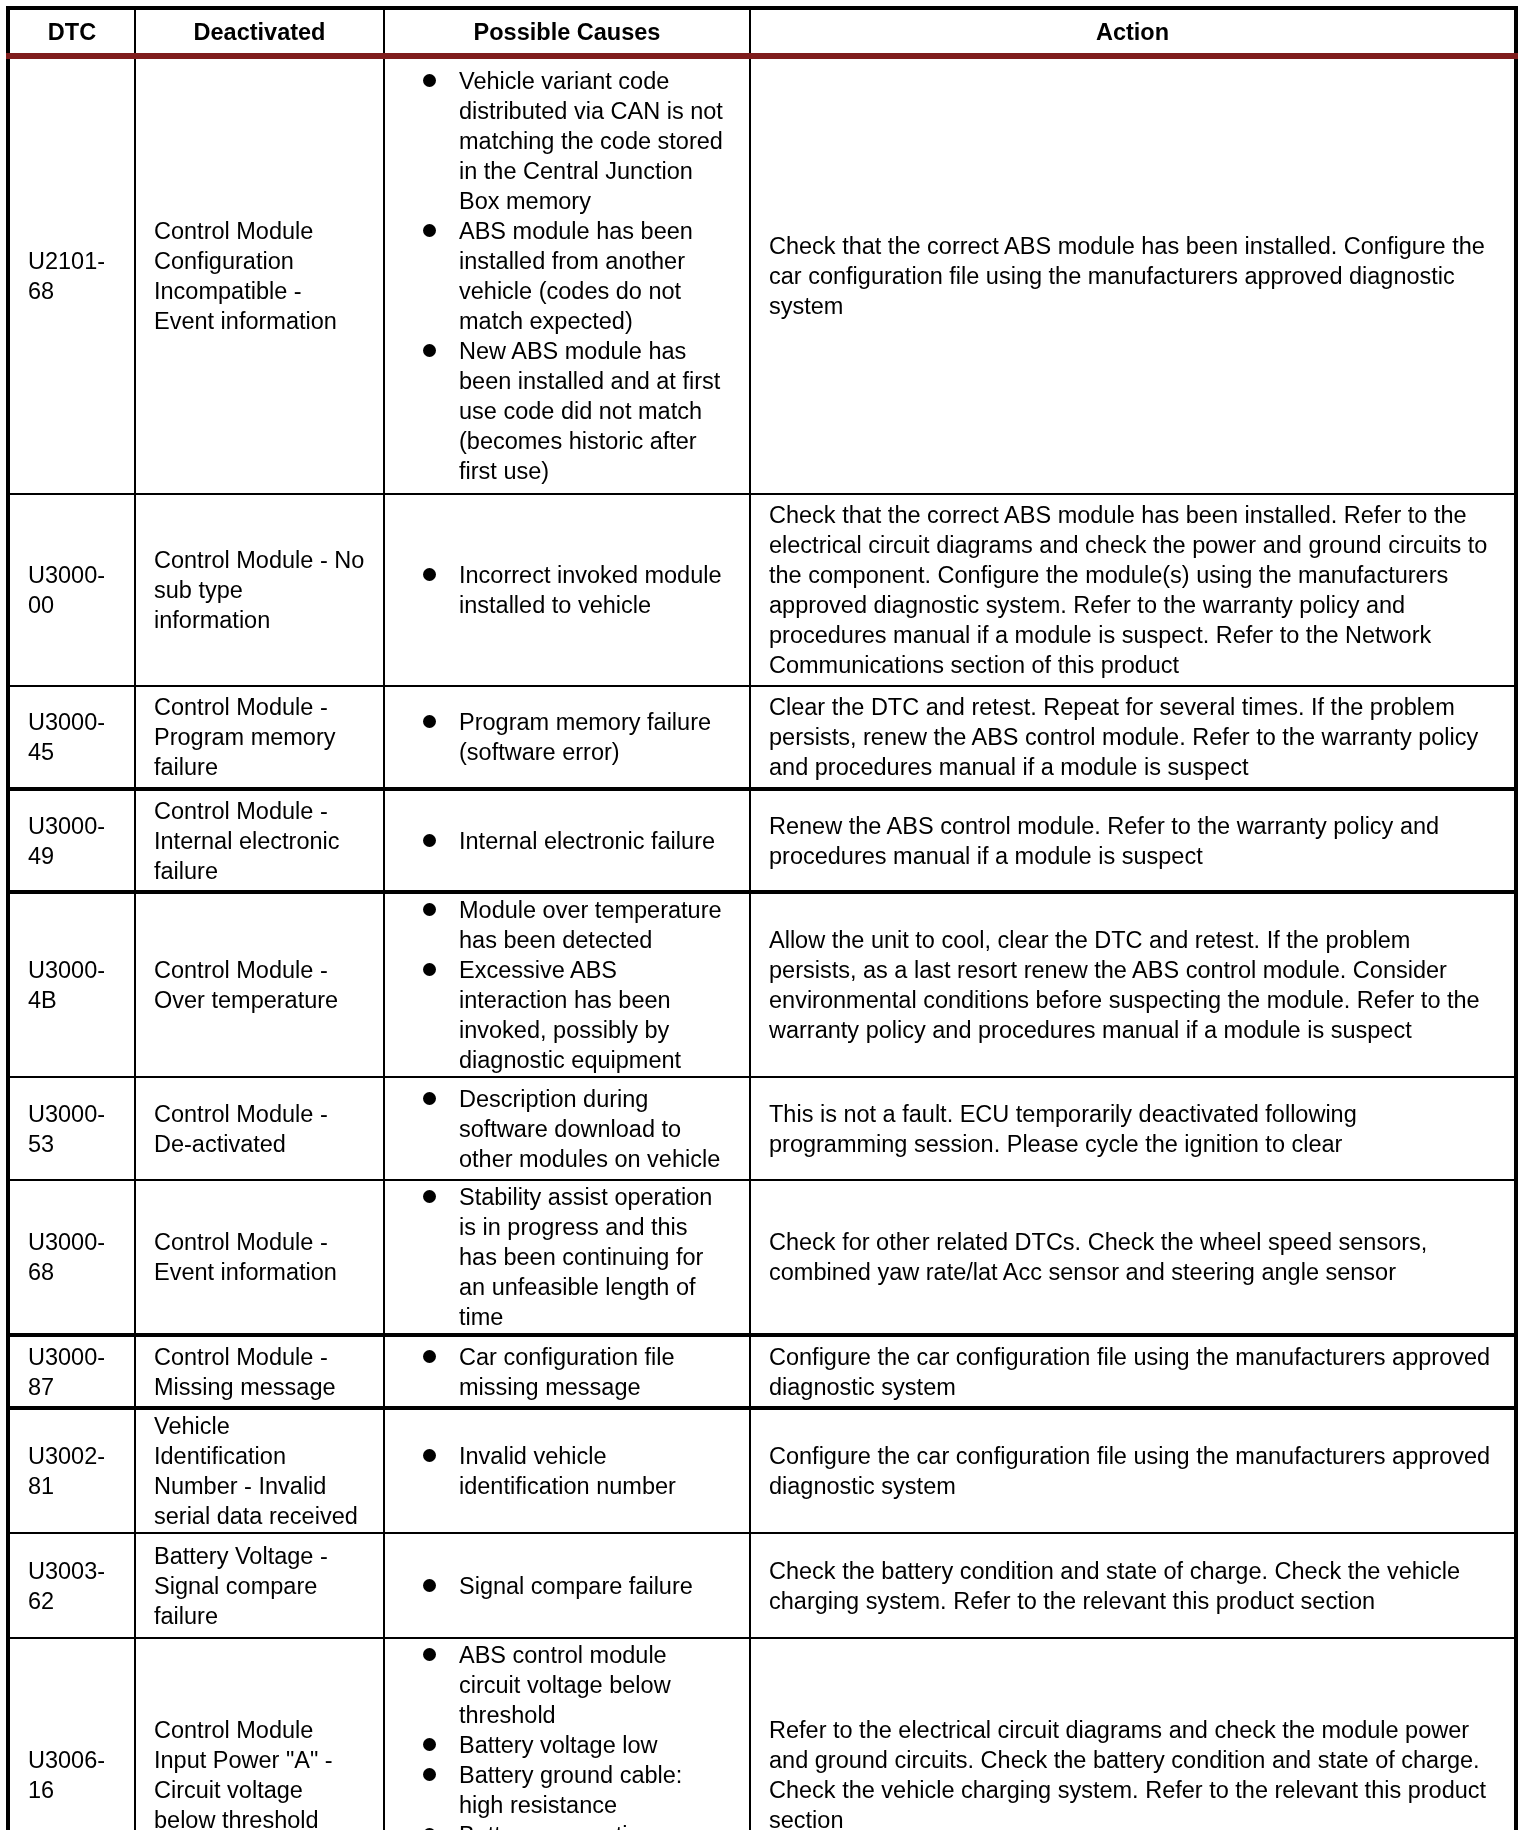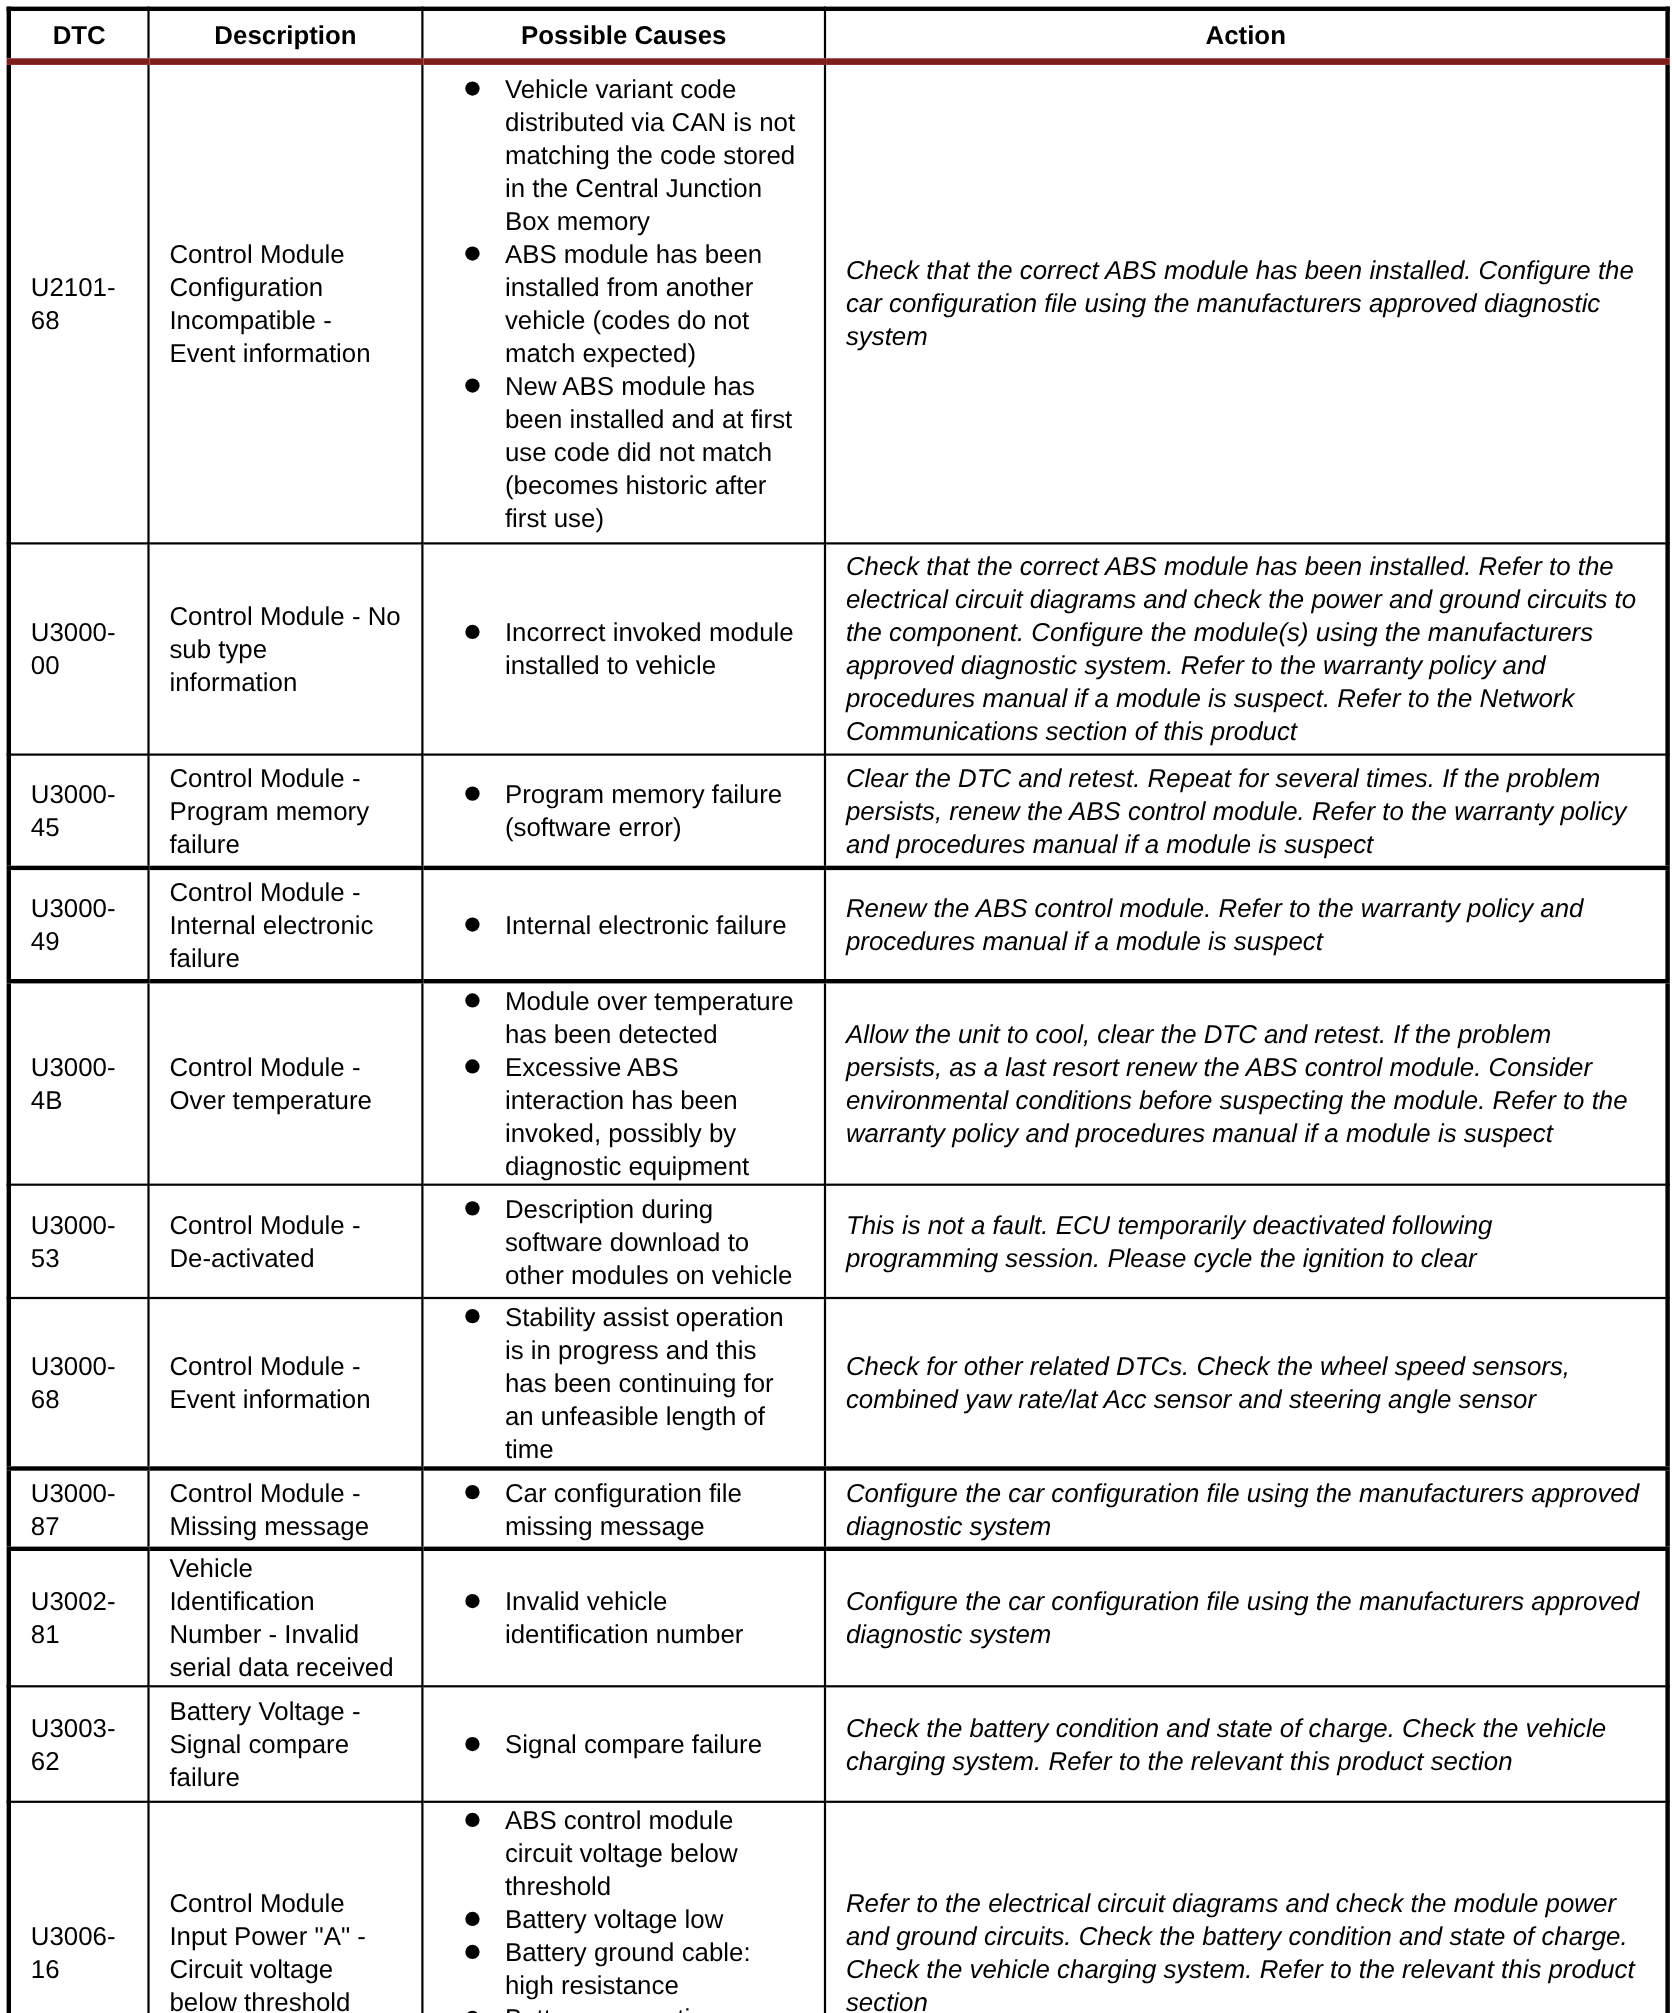"Description" th { text: Description -> Deactivated }
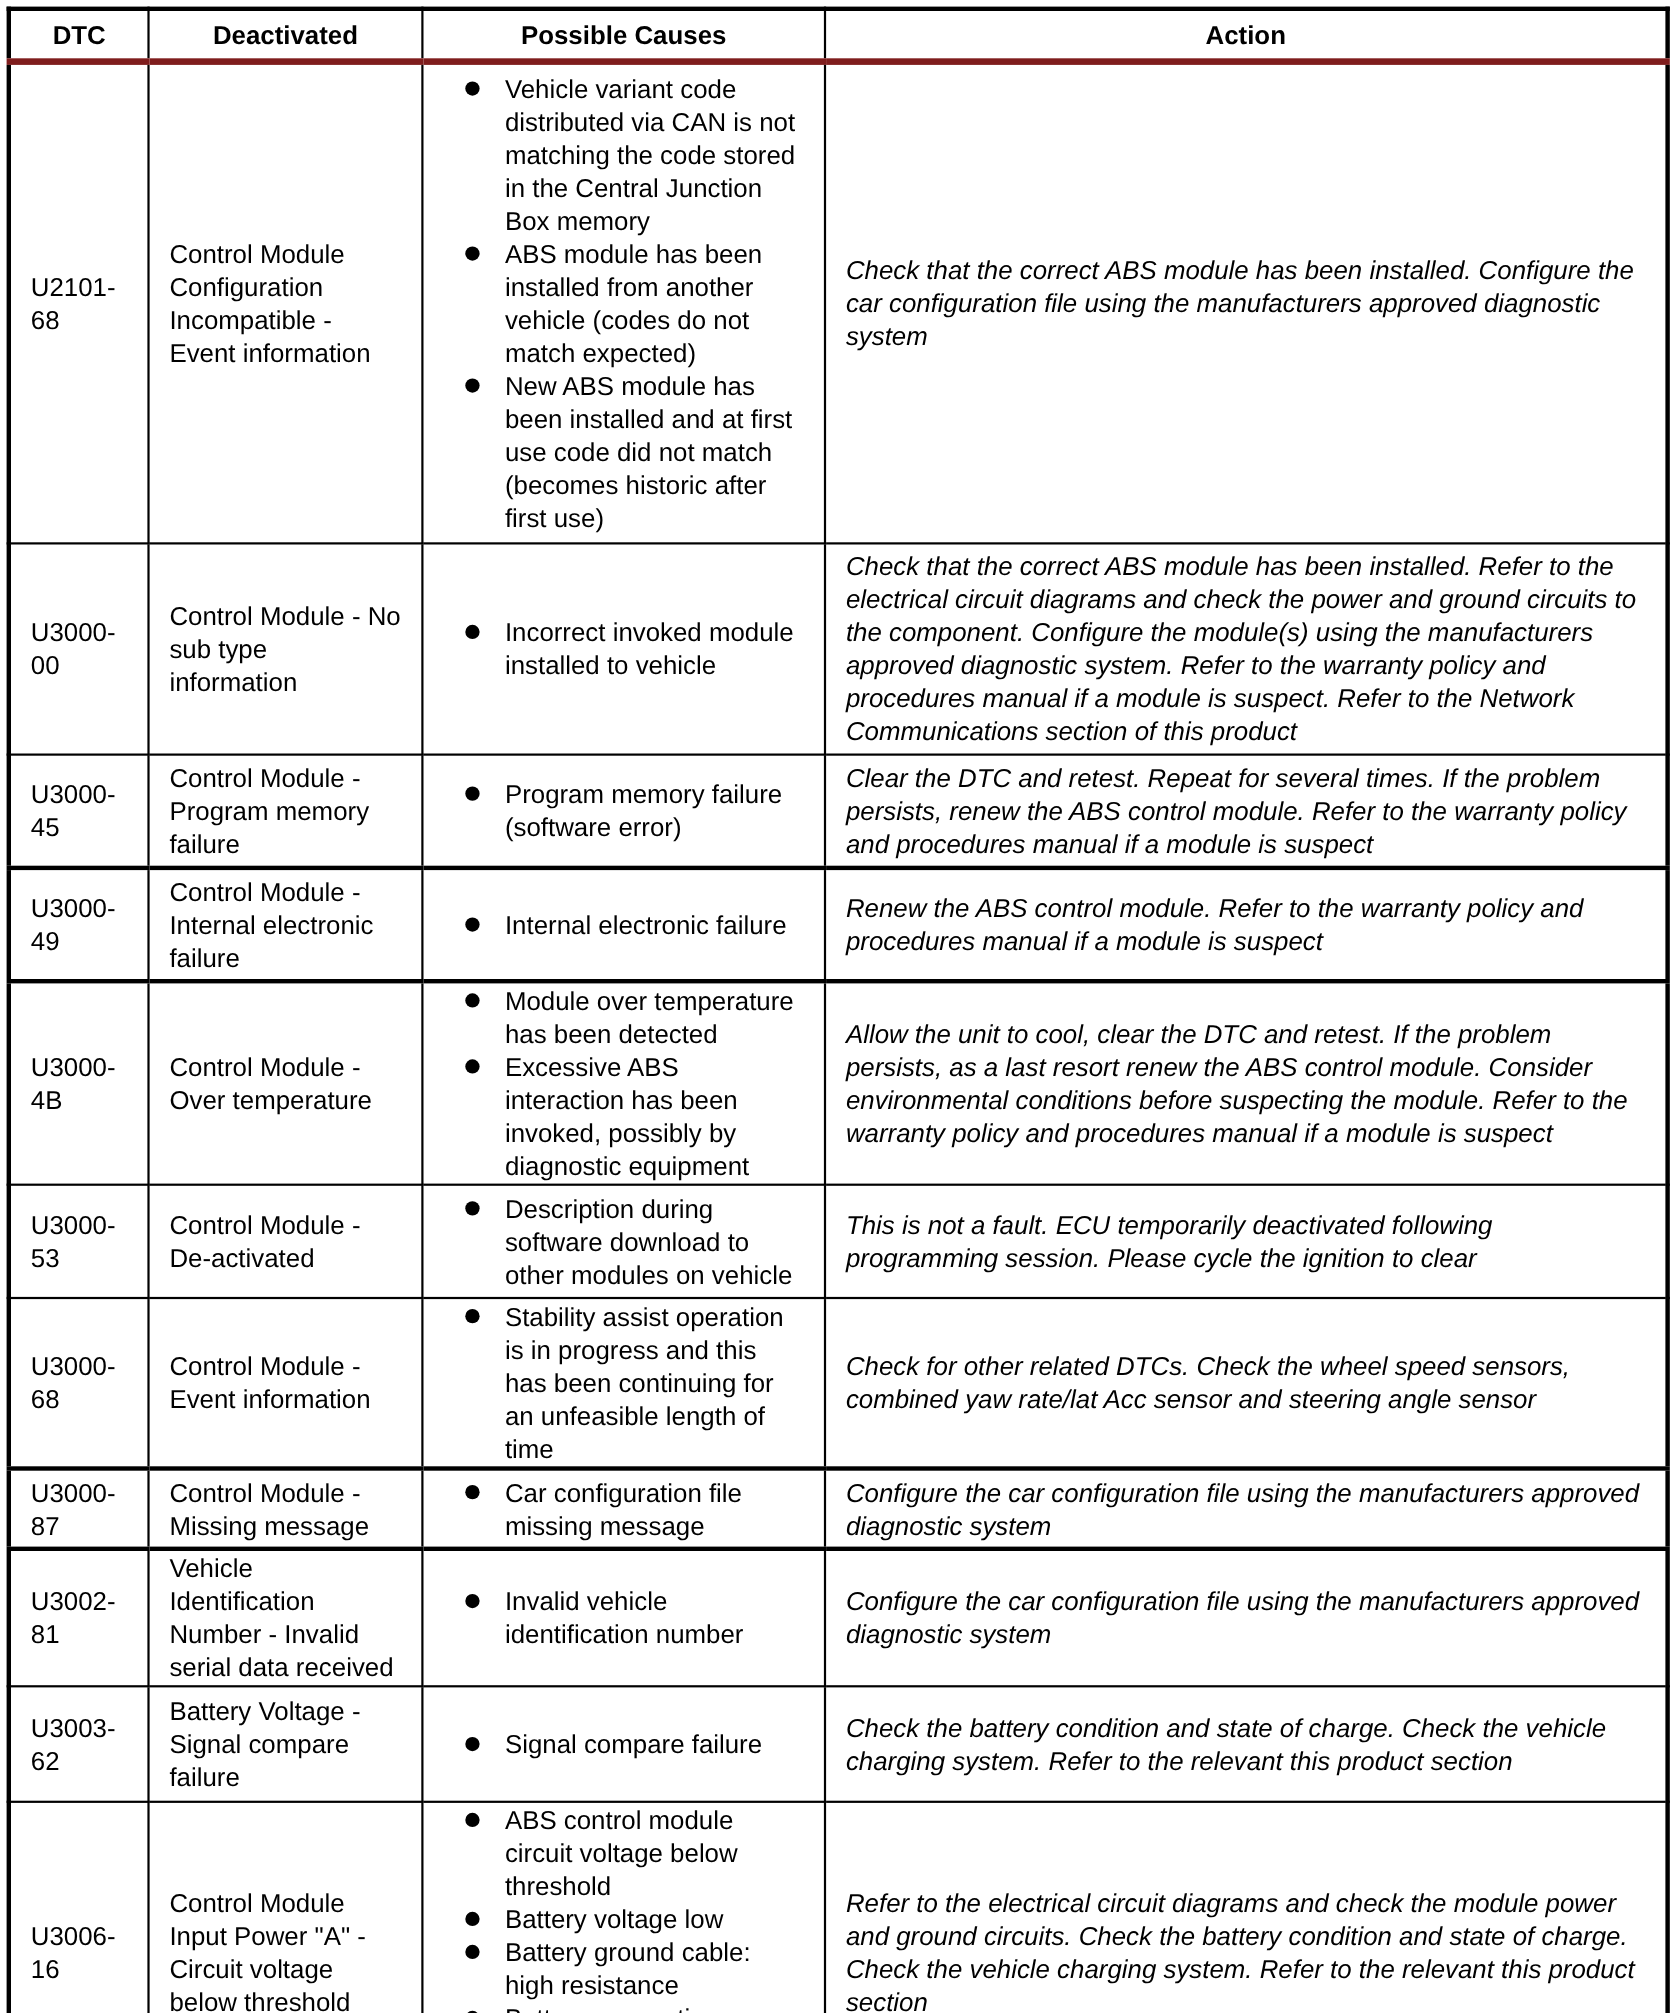"Check that the correct ABS" td.act { font-style: italic -> none }
